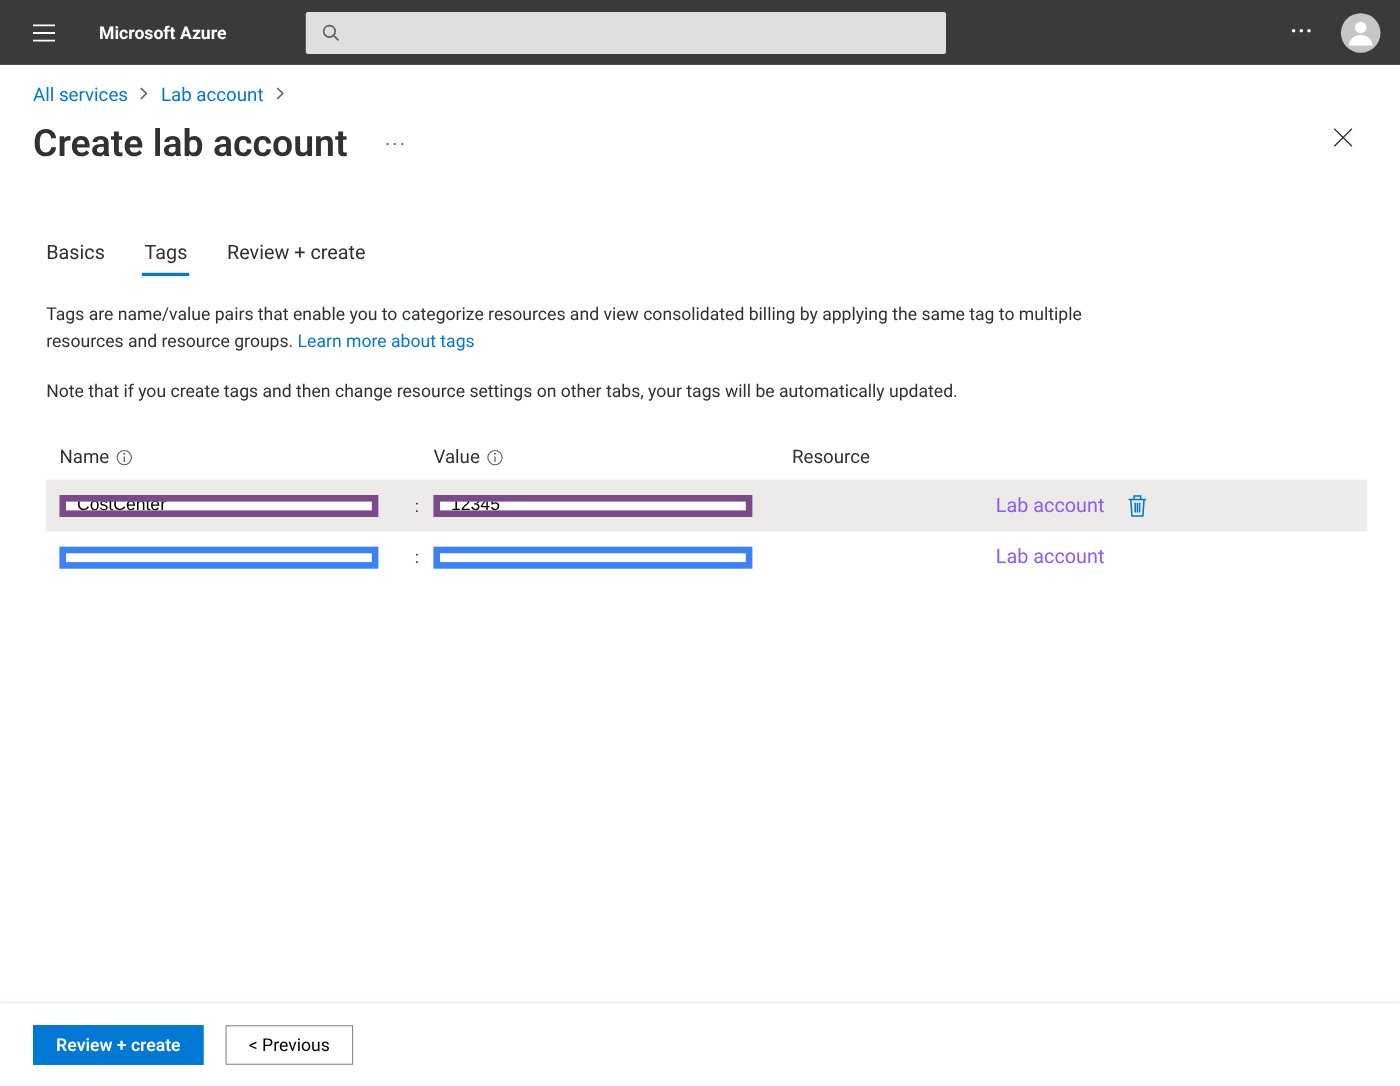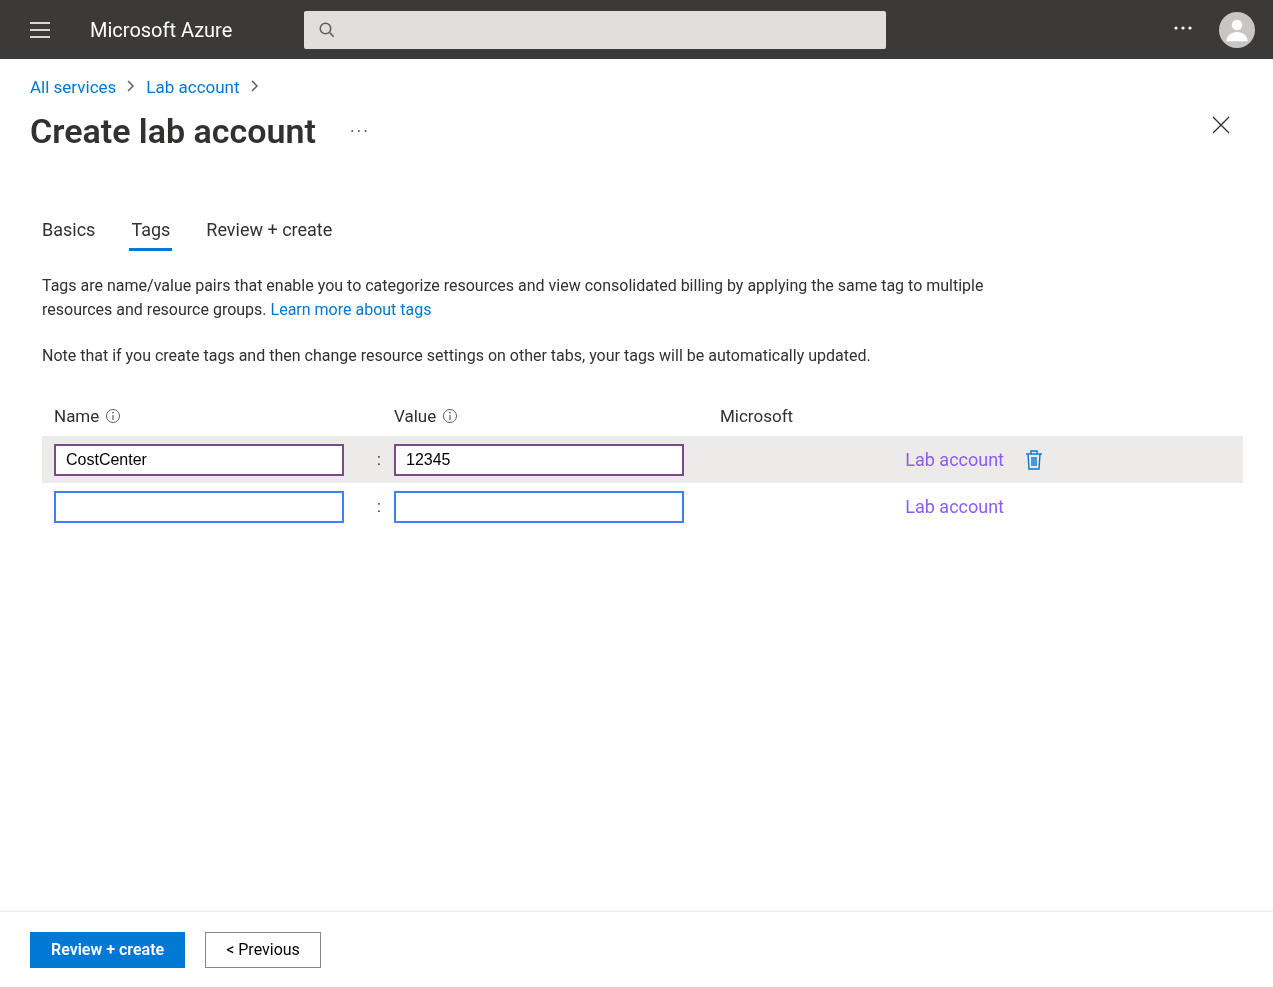"Microsoft Azure" .brand { font-size: 20px -> 16px; font-weight: 400 -> 700 }
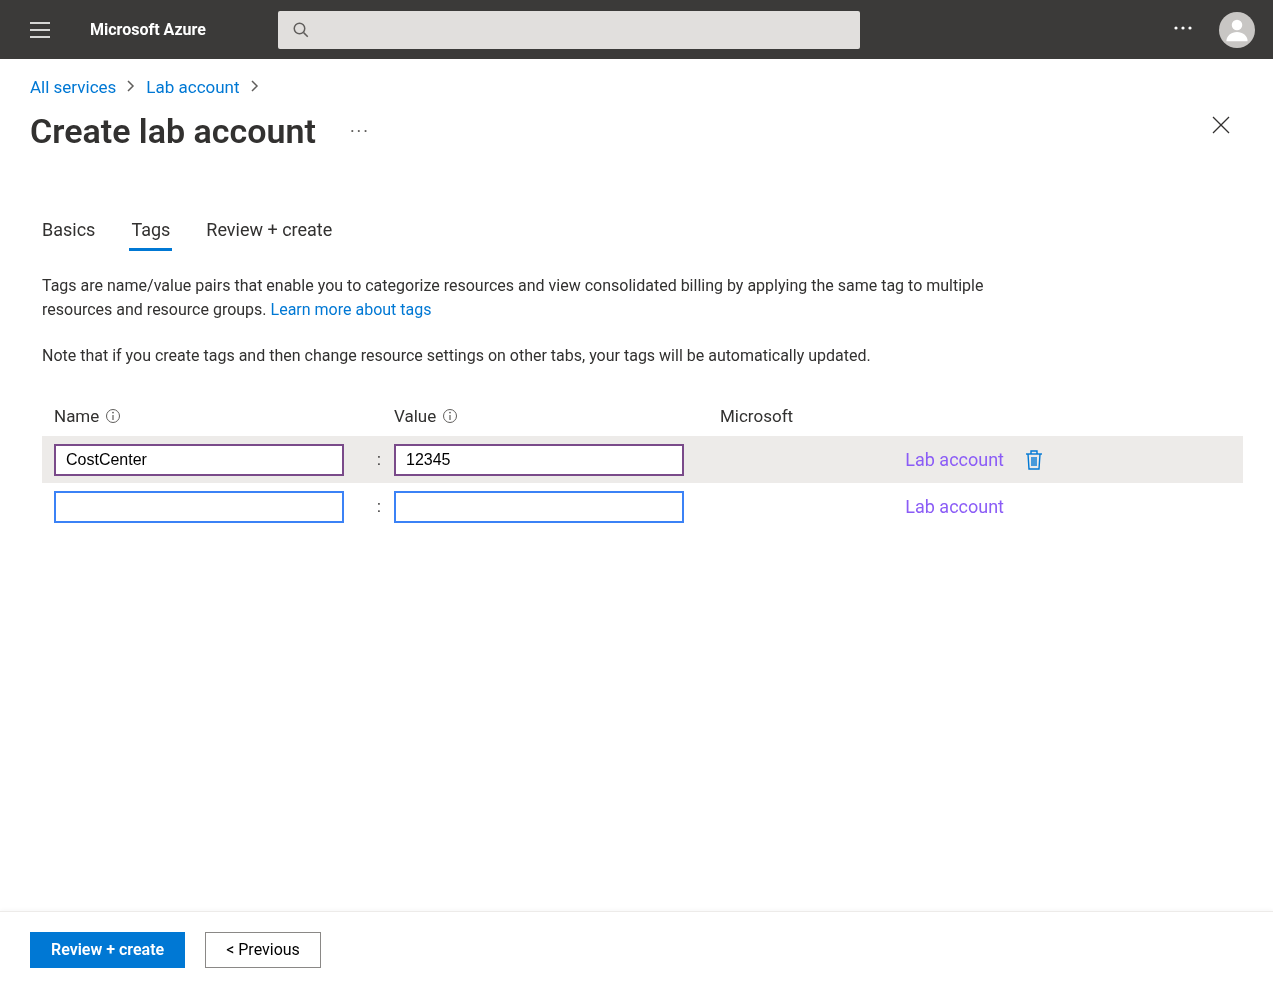"Microsoft" span { text: Microsoft -> Resource }
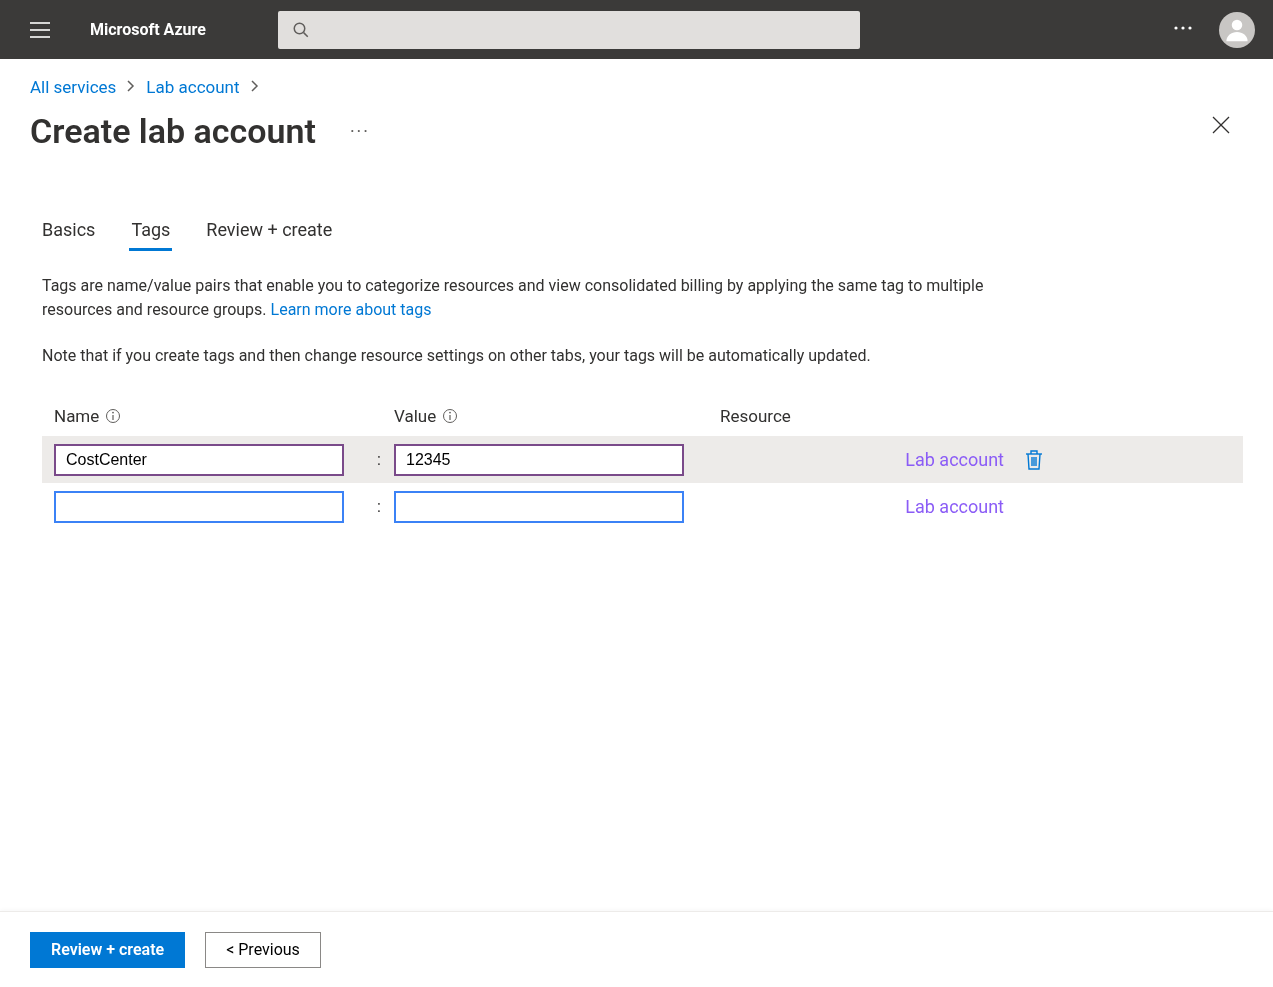"CostCenter" .tag-input { border: 2px solid #3b82f6 -> 6px solid #3b82f6; height: 32px -> 20px }
